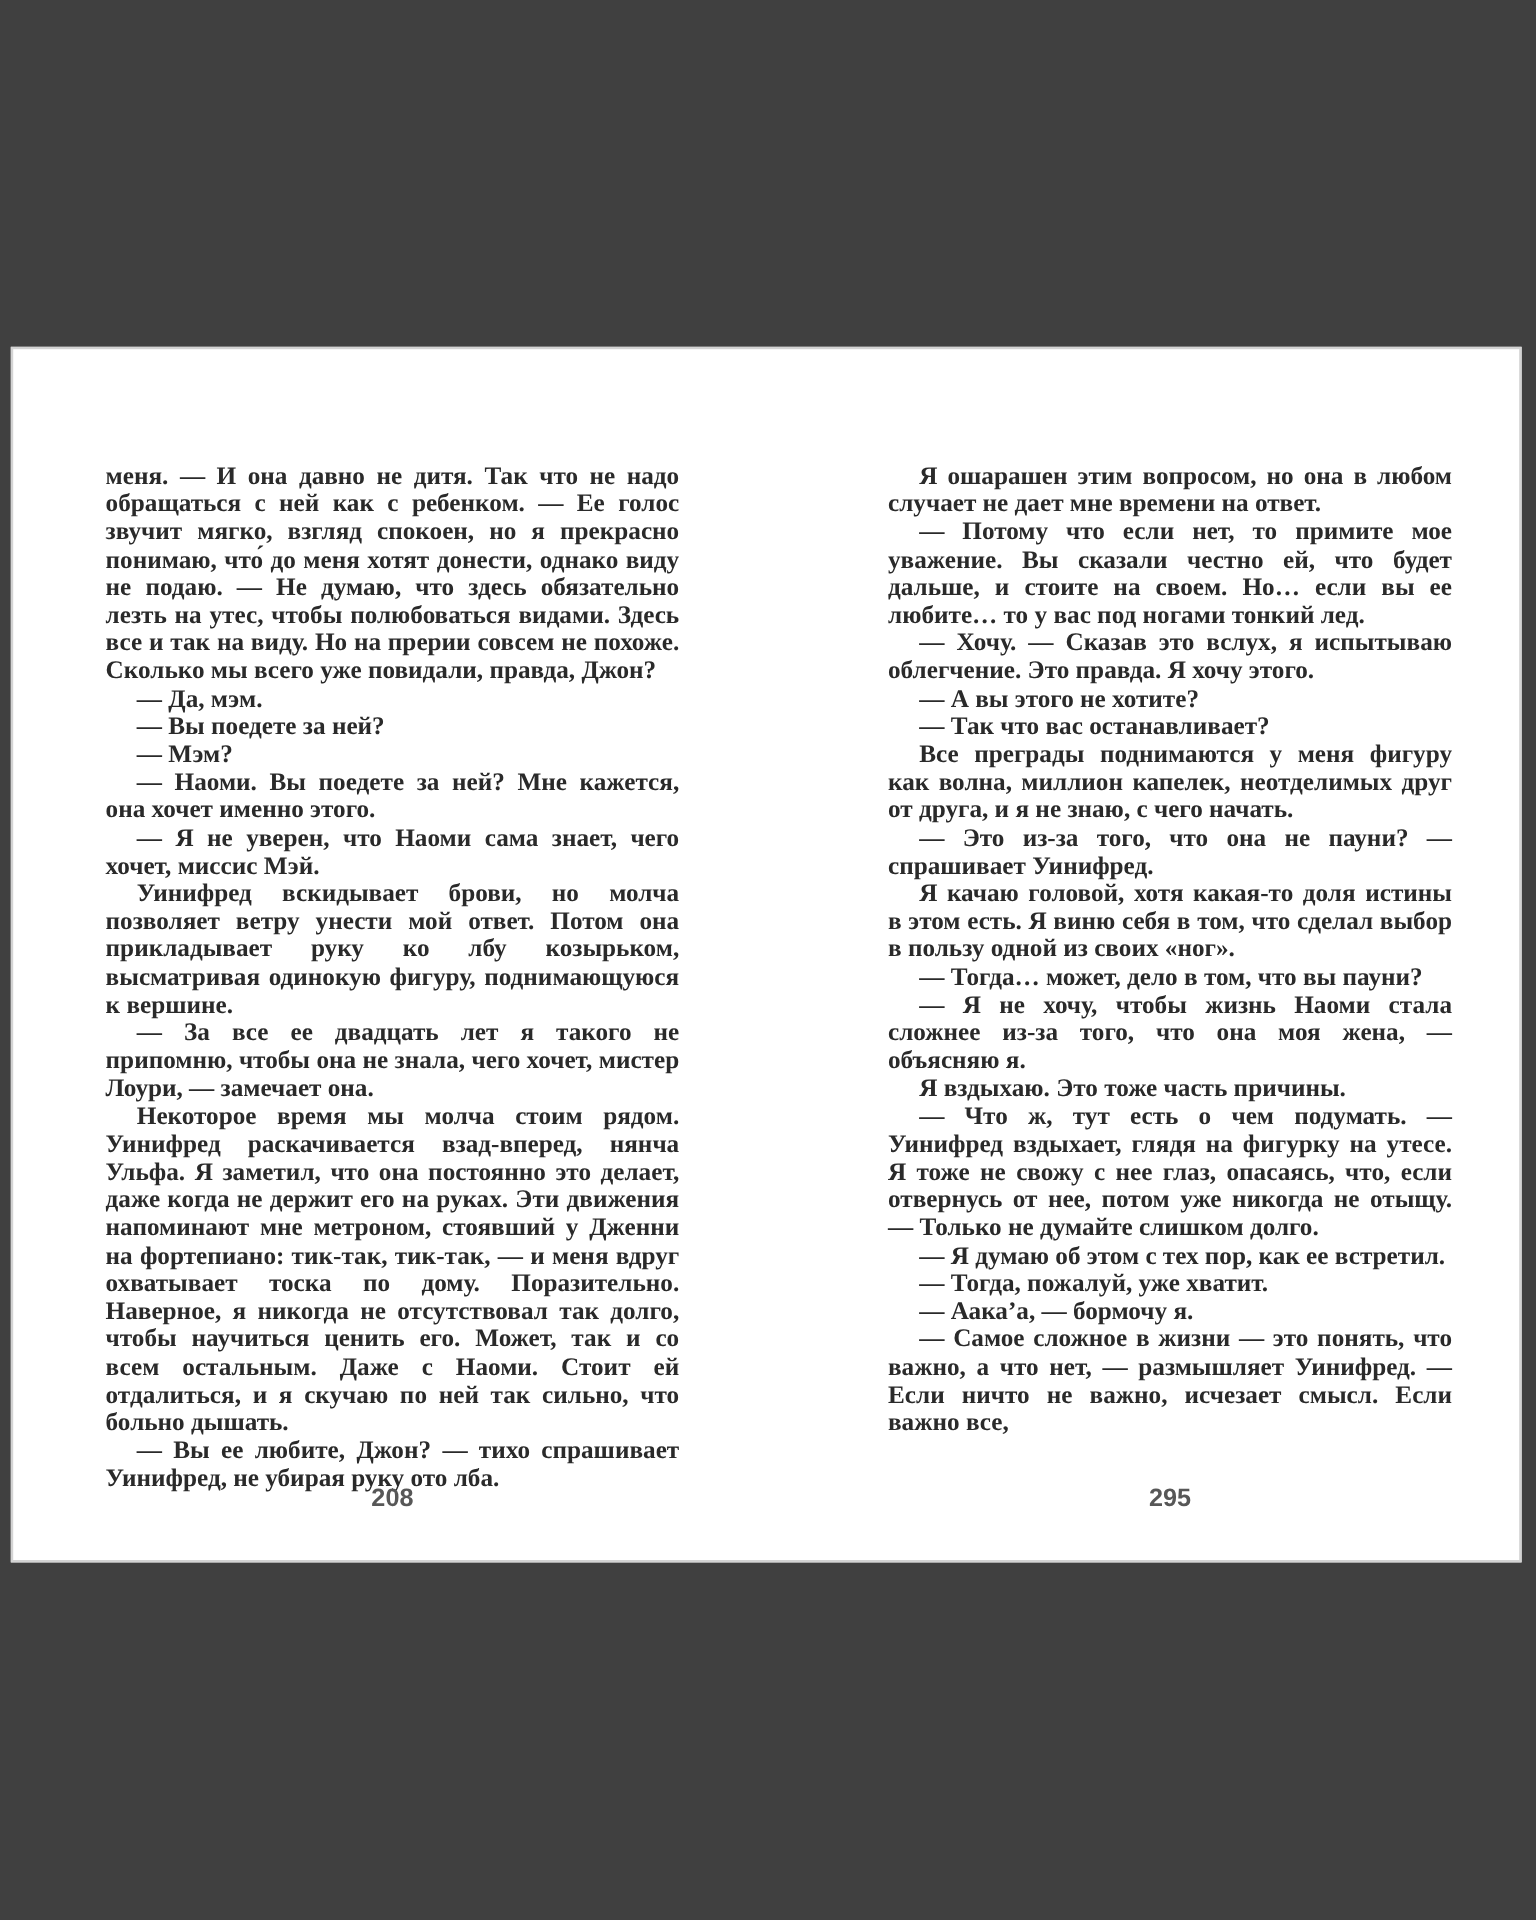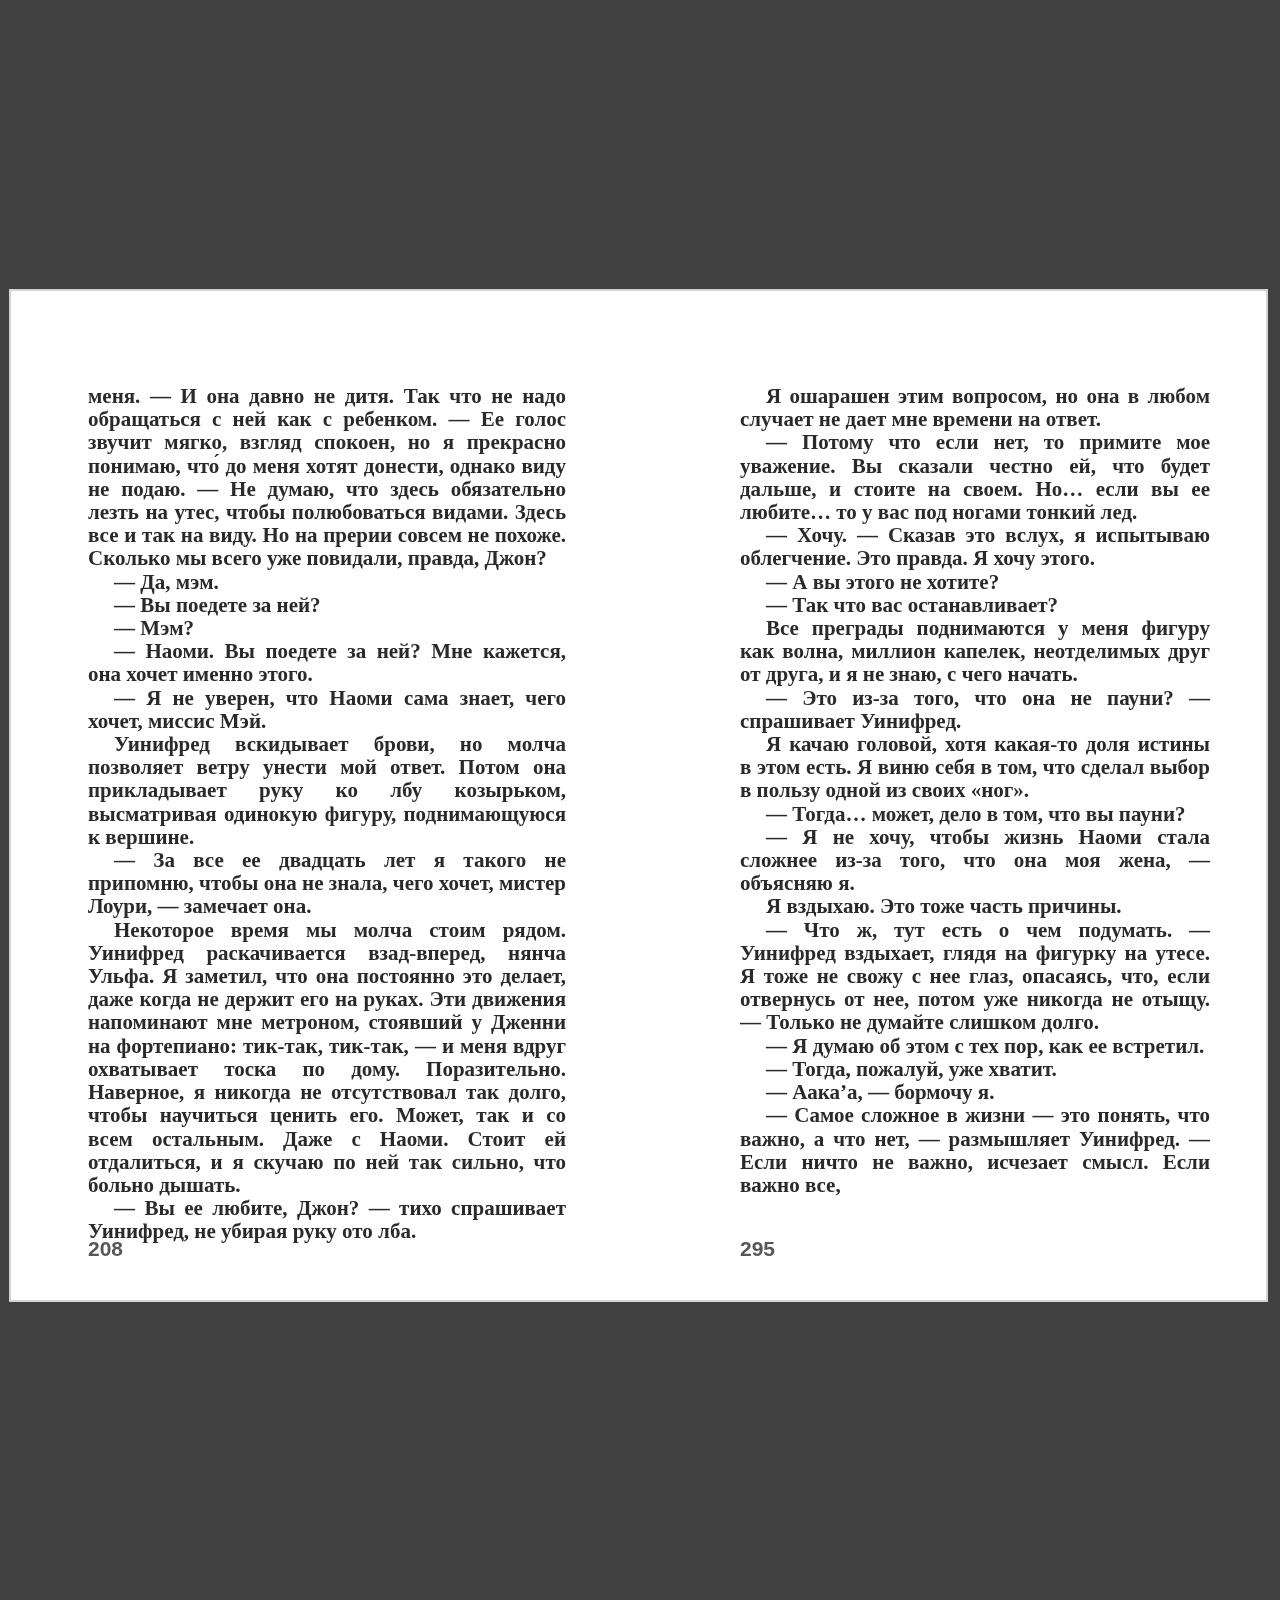"208" .page-number { text-align: none -> center }
